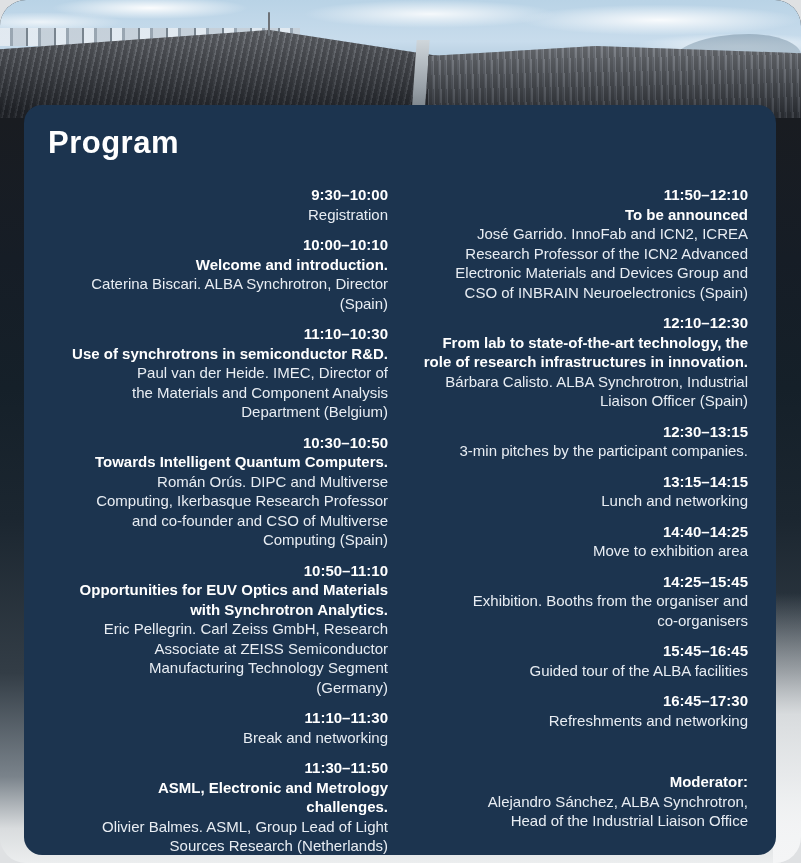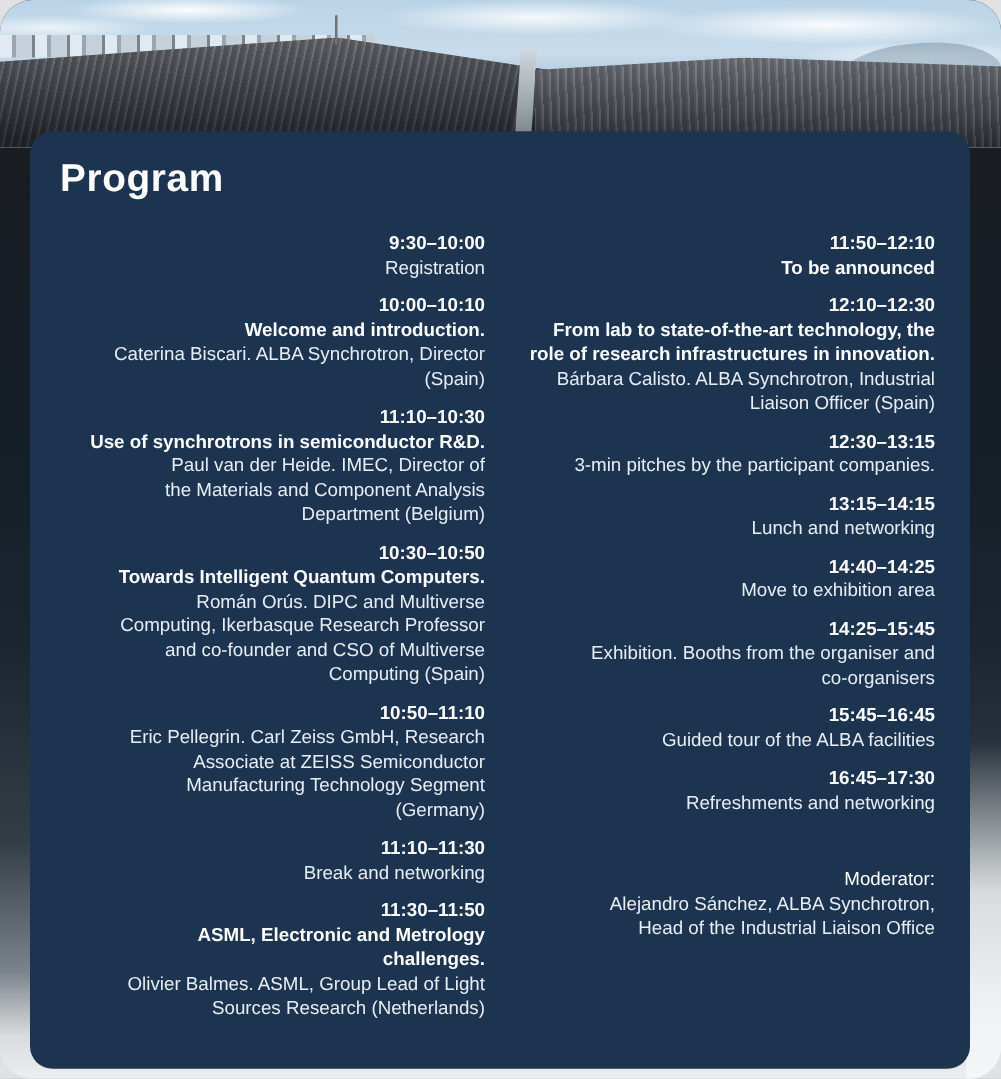"José Garrido. InnoFab and ICN2," div.desc { html: none -> <div>José Garrido. InnoFab and ICN2, ICREA Research Professor of the ICN2 Advanced Electronic Materials and Devices Group and CSO of INBRAIN Neuroelectronics (Spain)</div> }
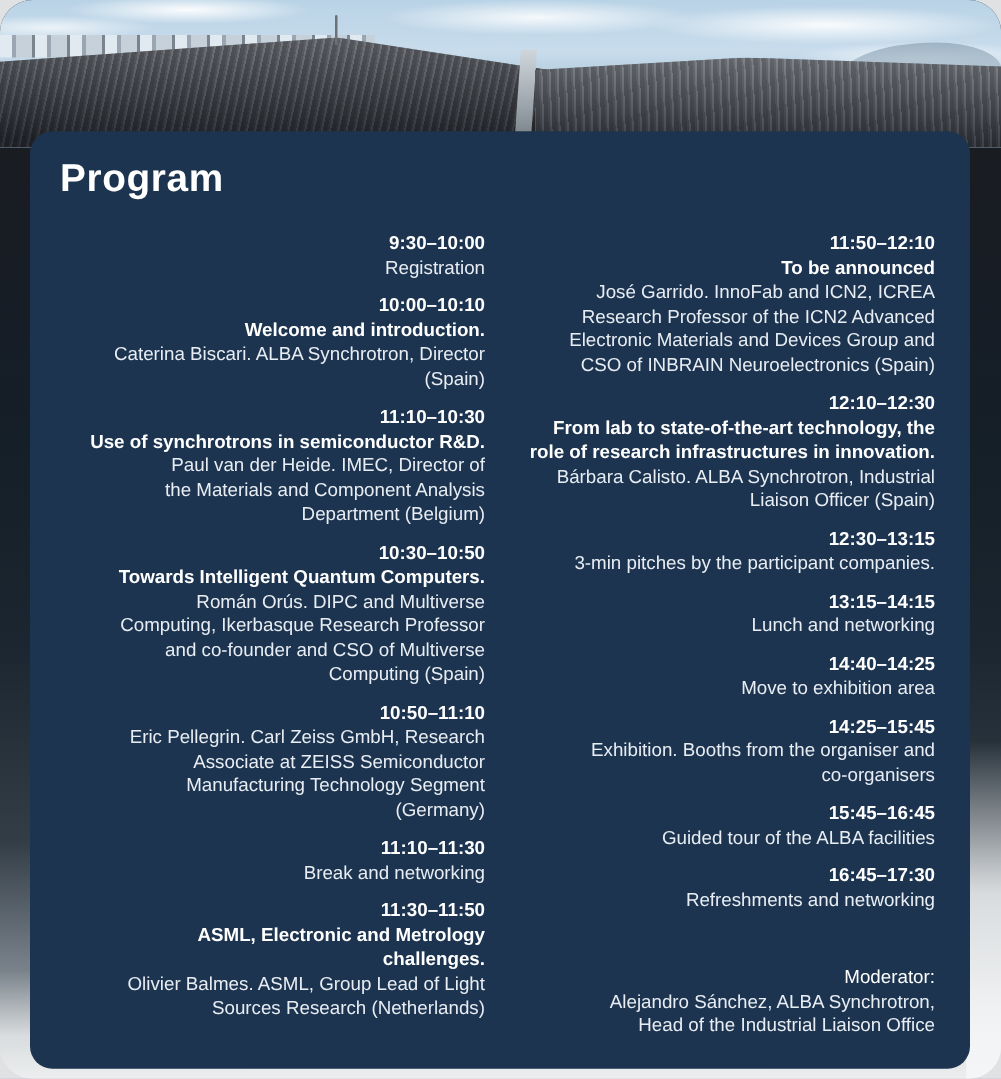"Opportunities for EUV Optics and" div.etitle { html: none -> <div>Opportunities for EUV Optics and Materials with Synchrotron Analytics.</div> }
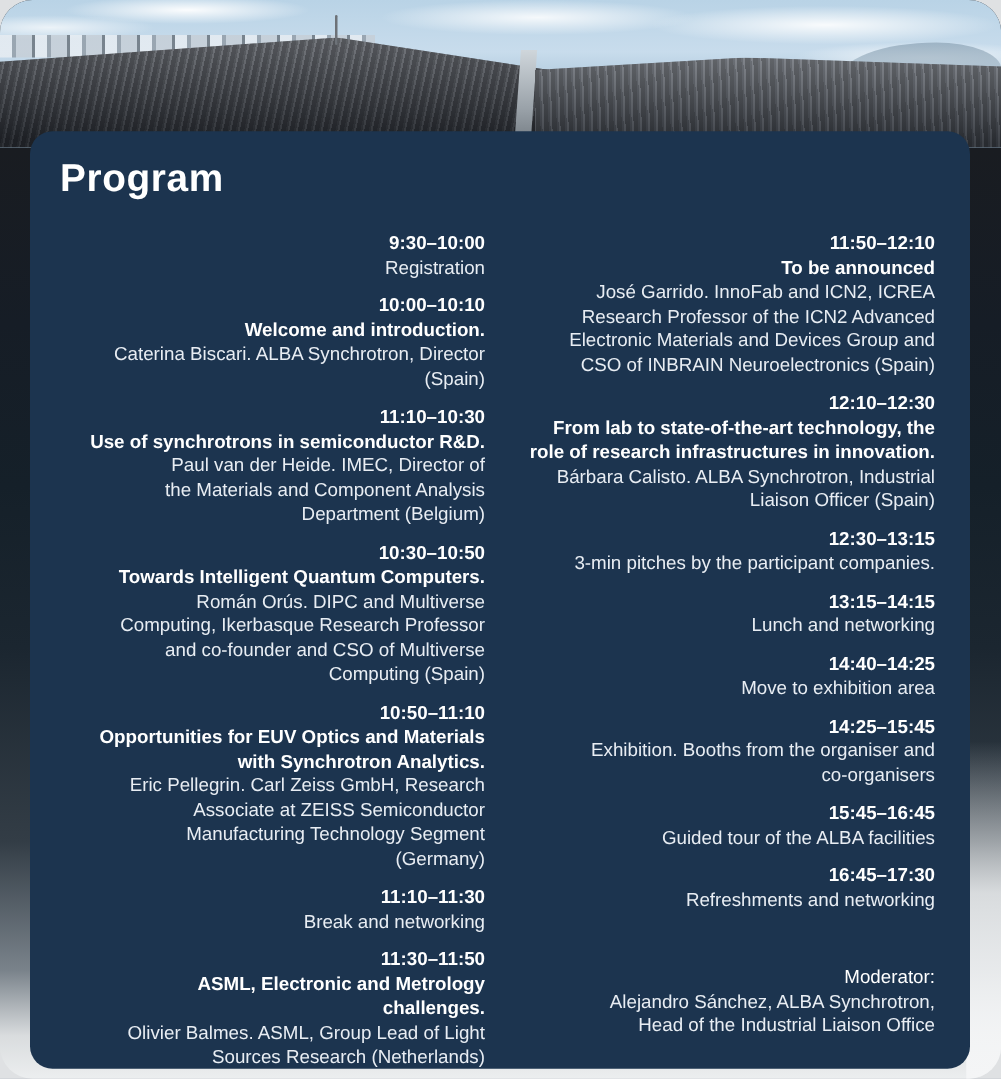"Moderator:" .moderator .mlabel { font-weight: 400 -> 700 }
